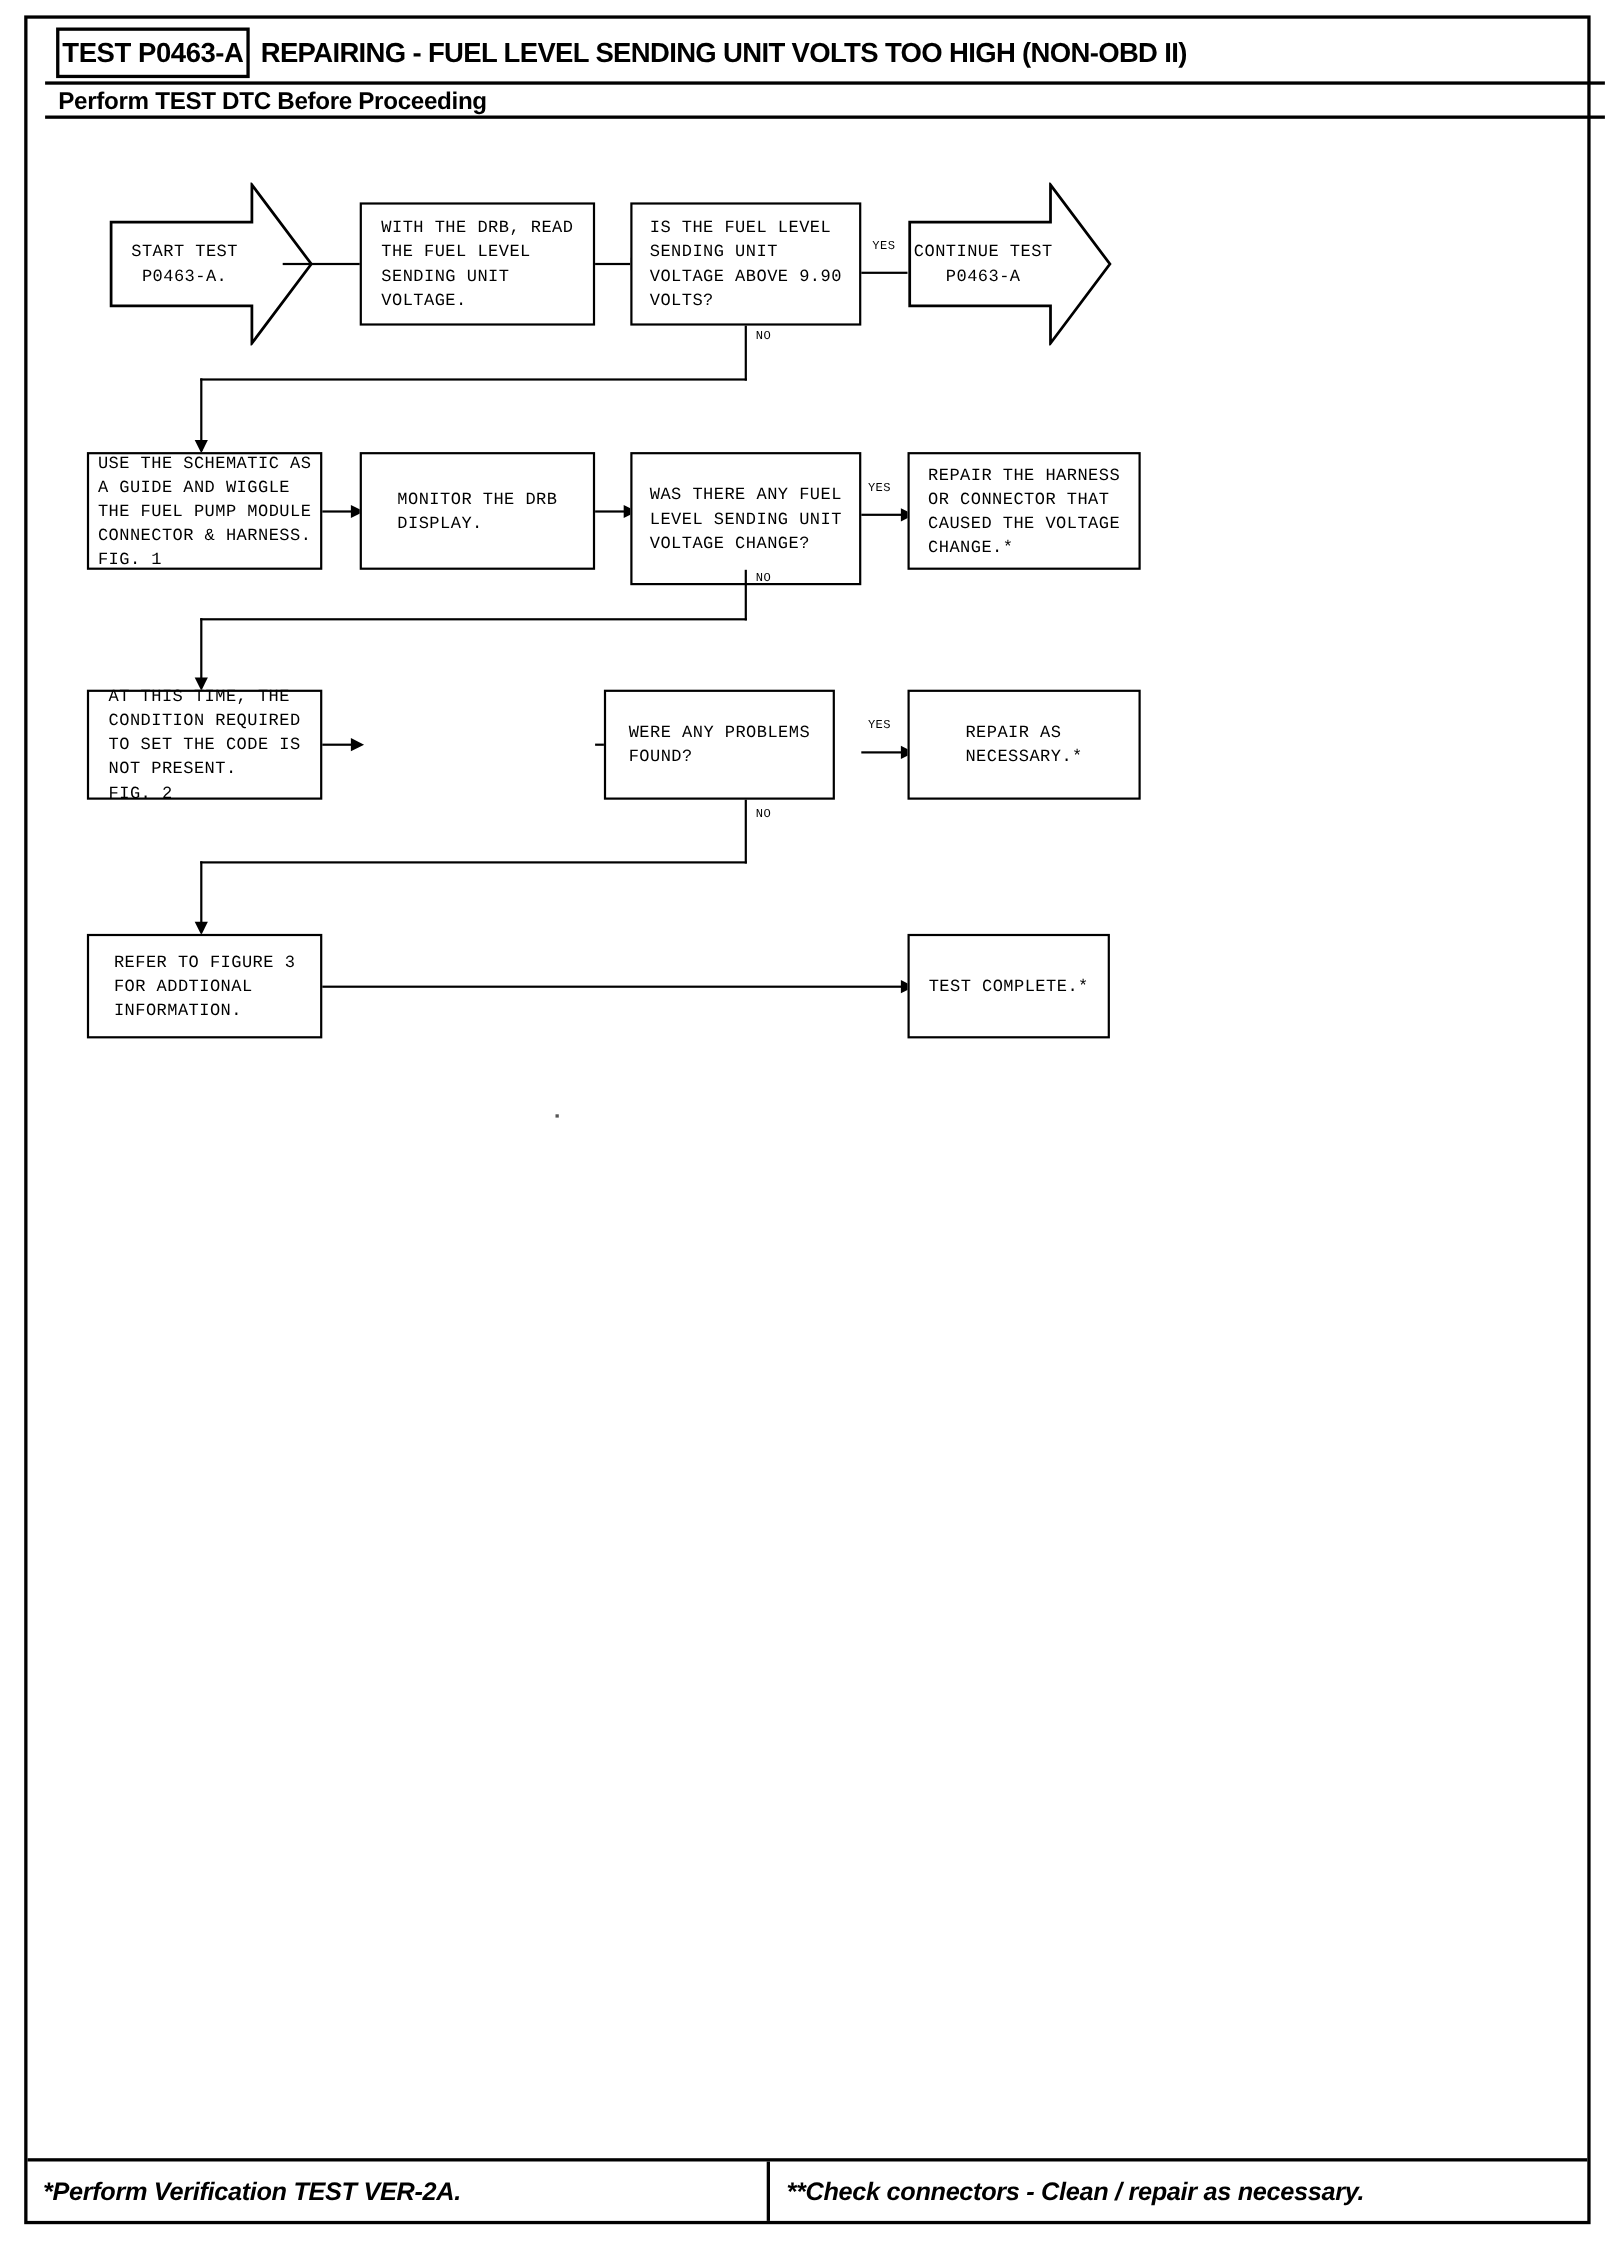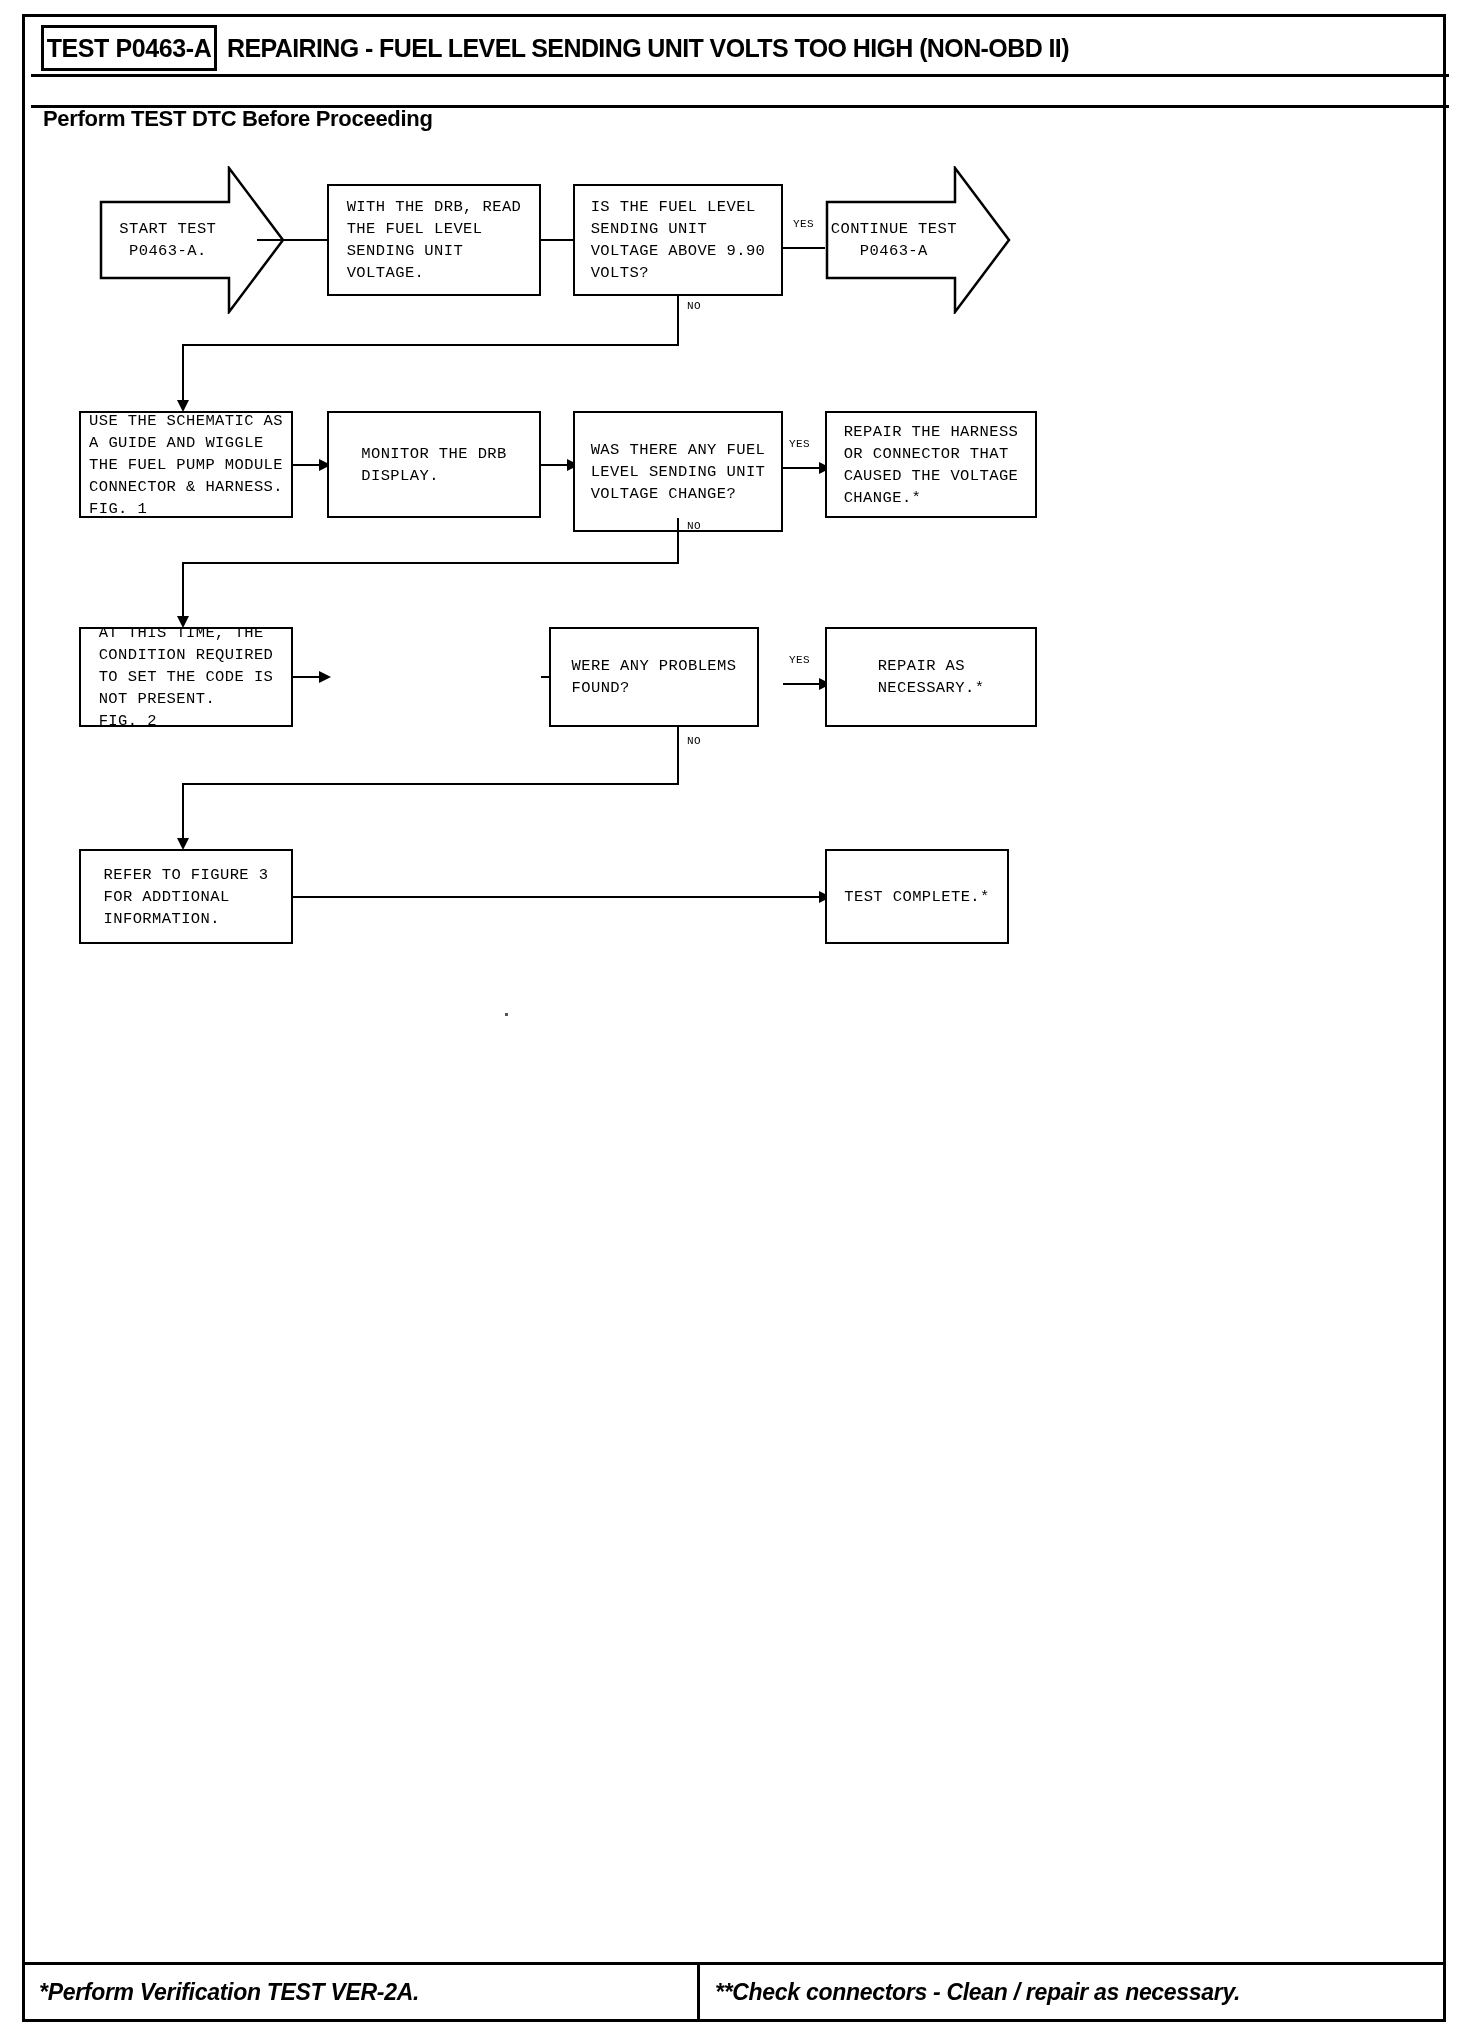"TEST P0463-A" .hdr { left: 6px -> 16px }
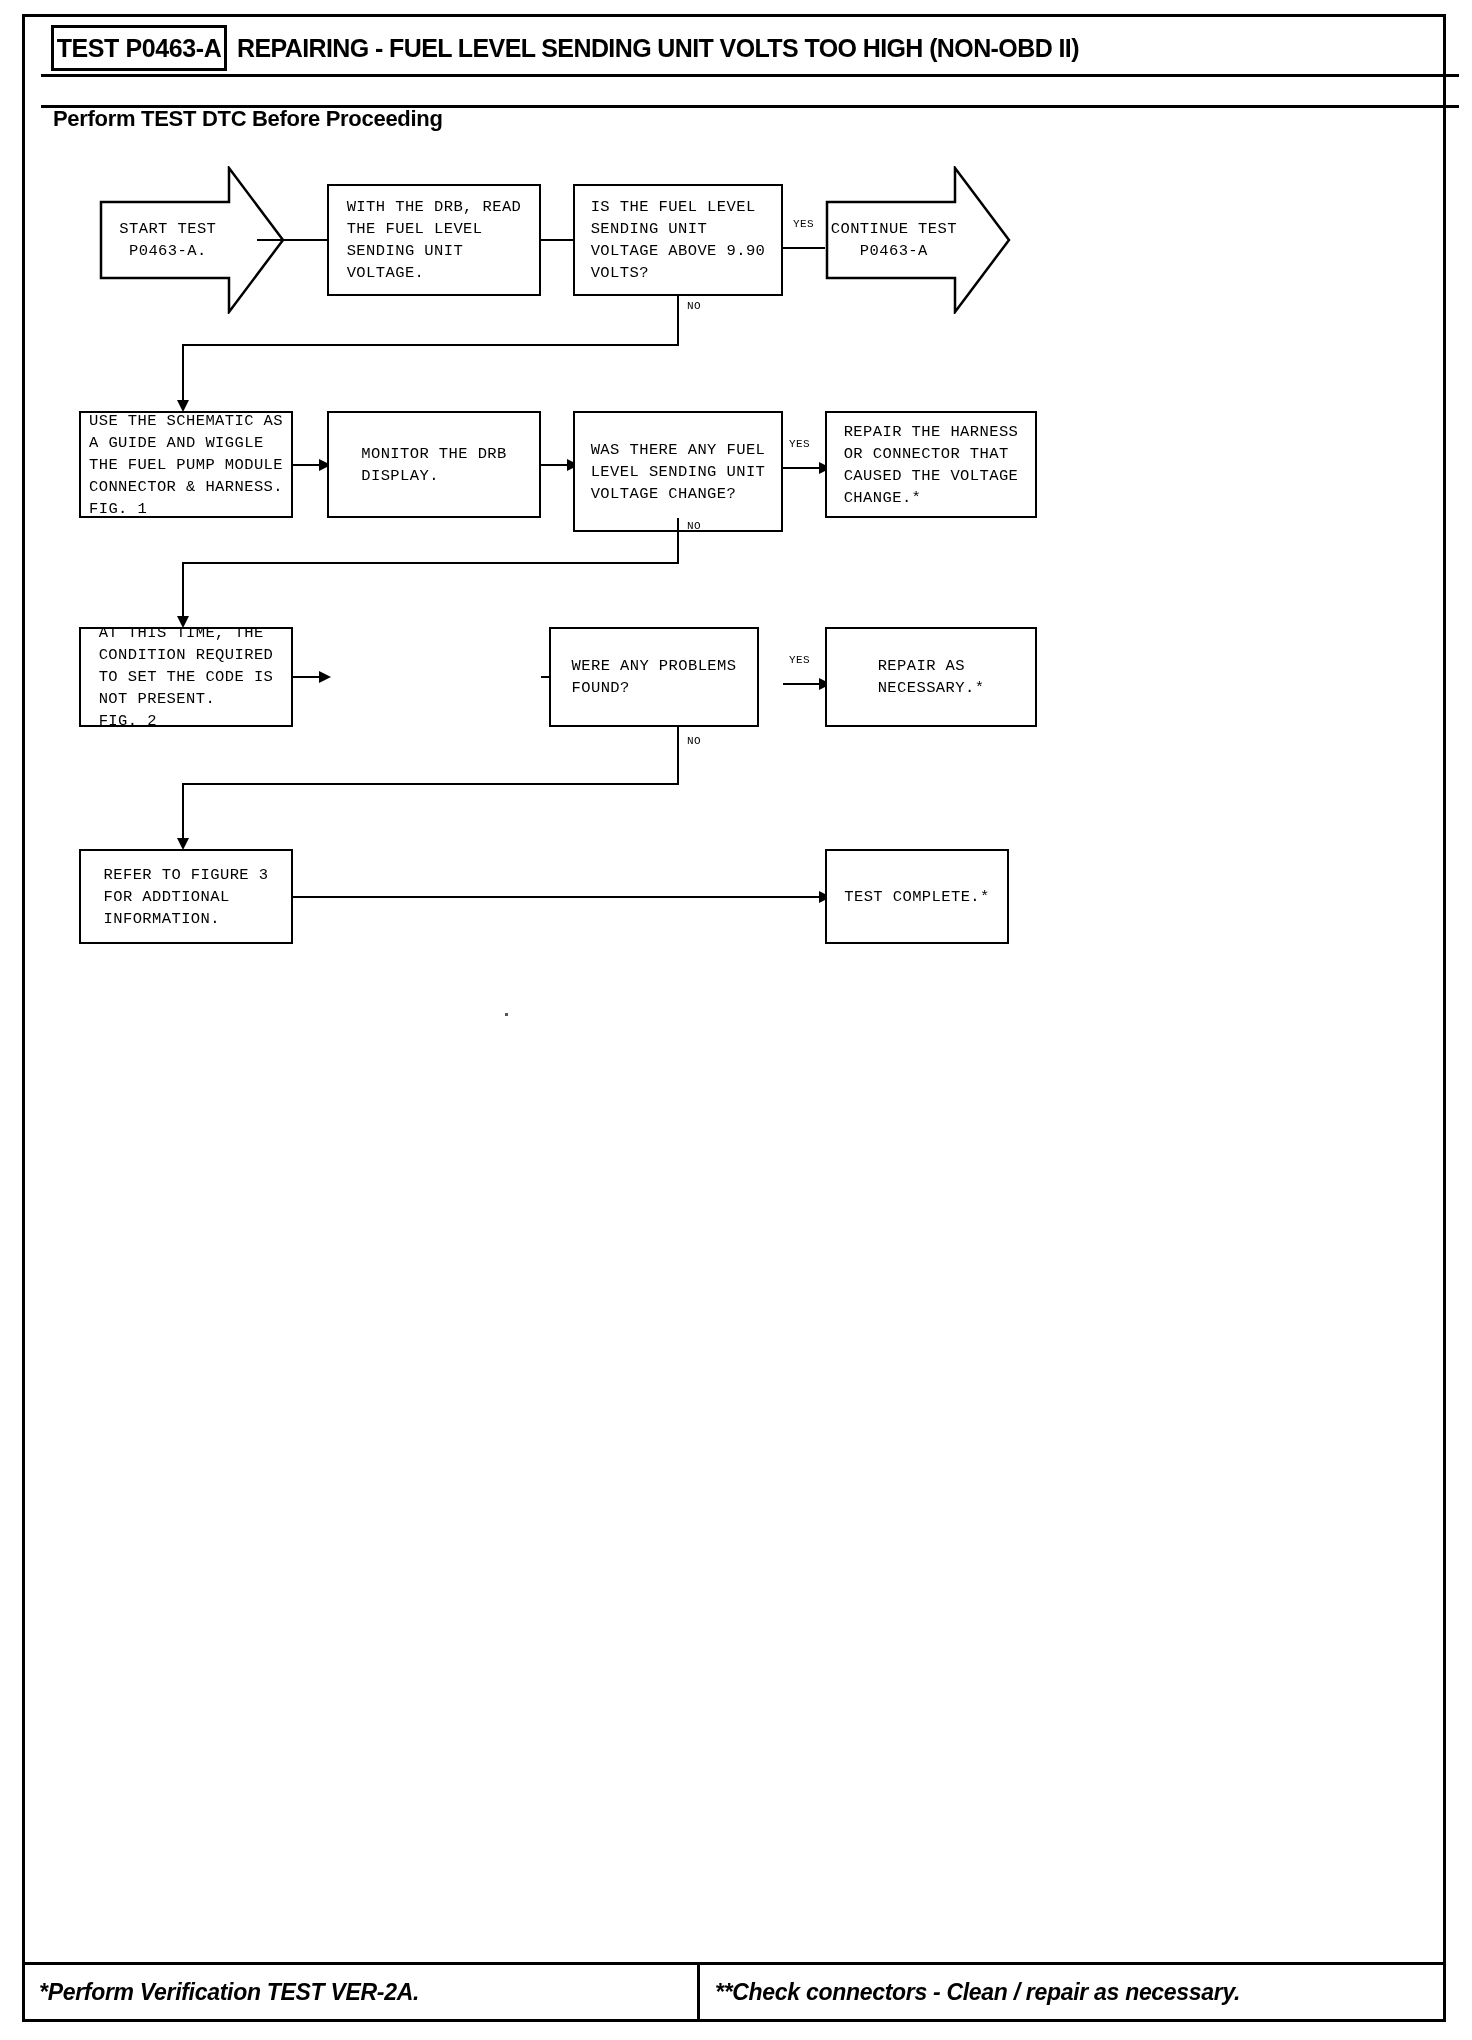"Perform TEST DTC Before Proceeding" .hdr-sub { margin-top: 27px -> none }
